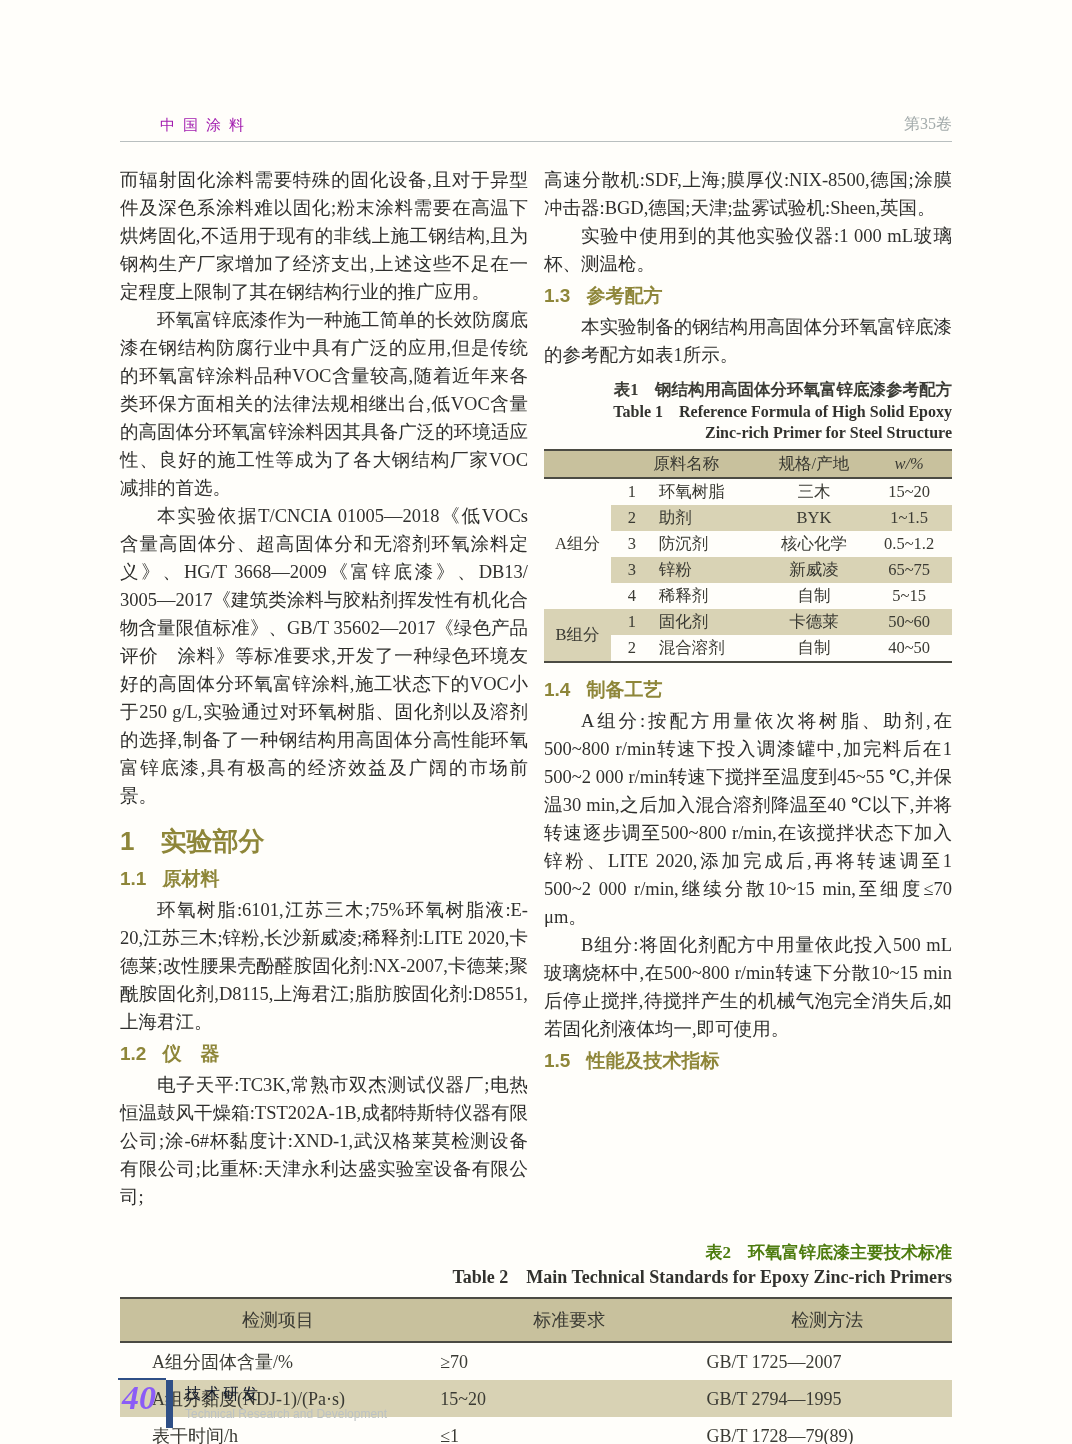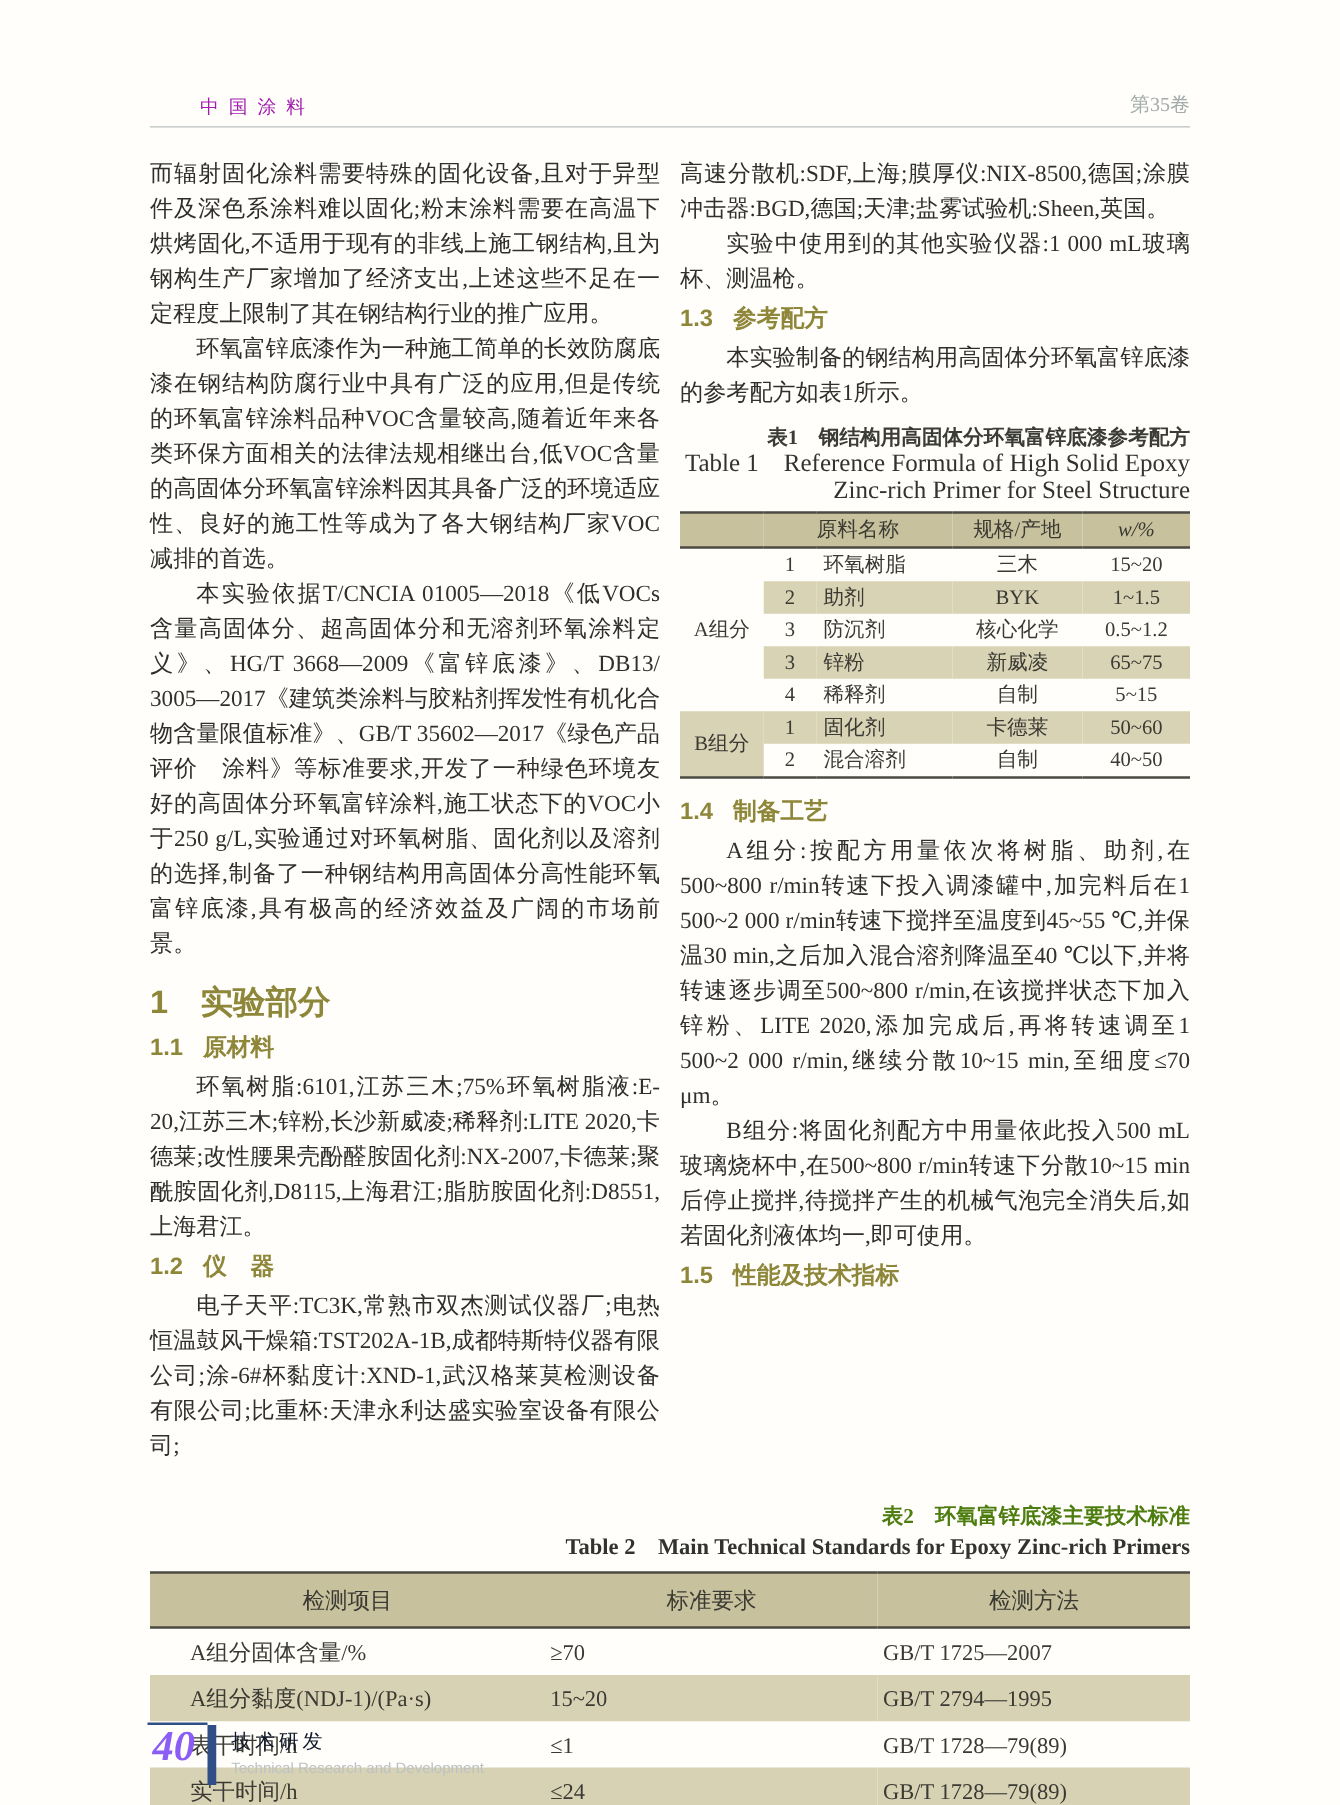"第35卷" .rh-volume { margin-top: none -> 40px }
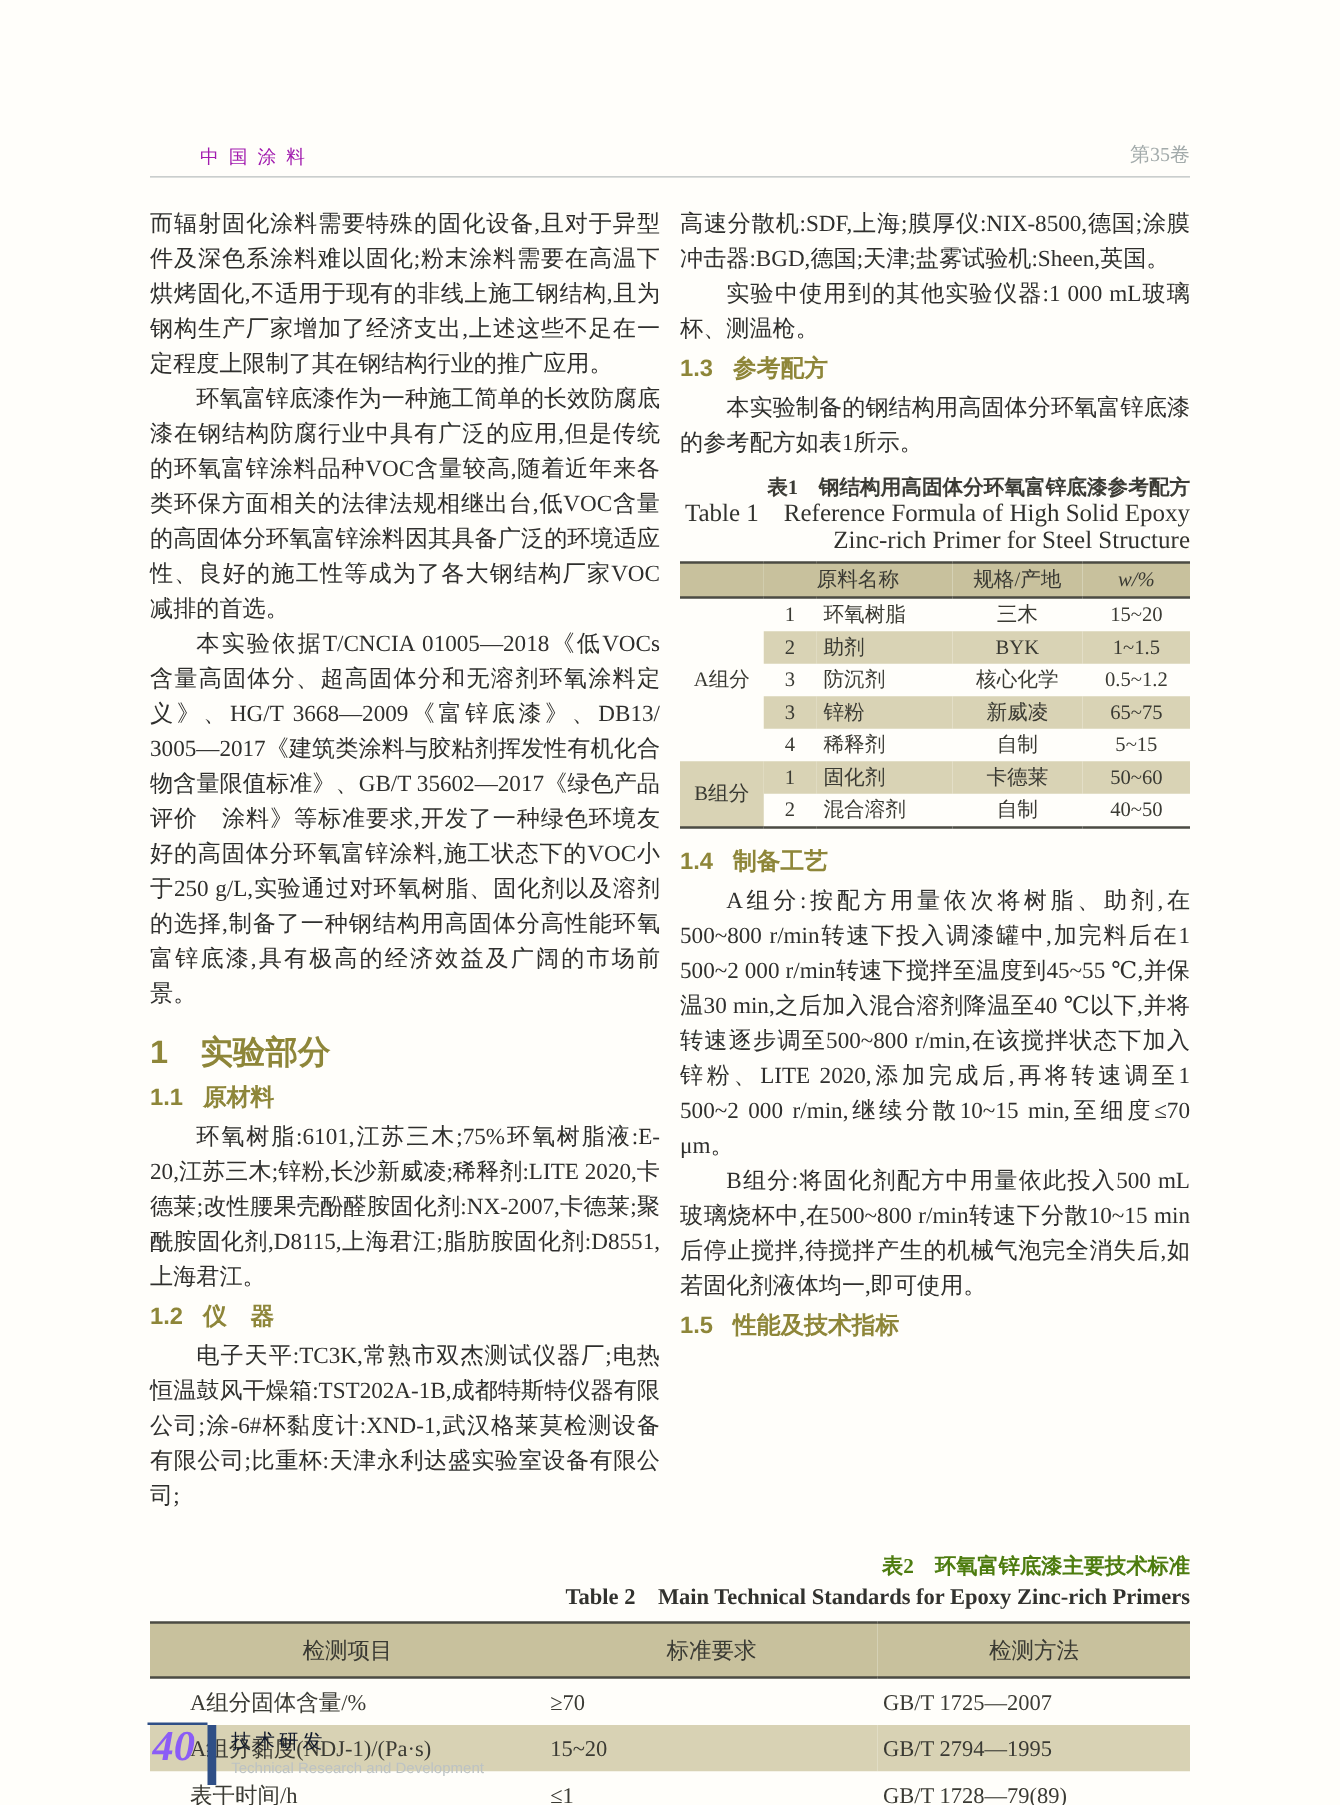"Table 1 Reference Formula of" .cap-en { font-size: 20px -> 16px; font-weight: normal -> bold }
